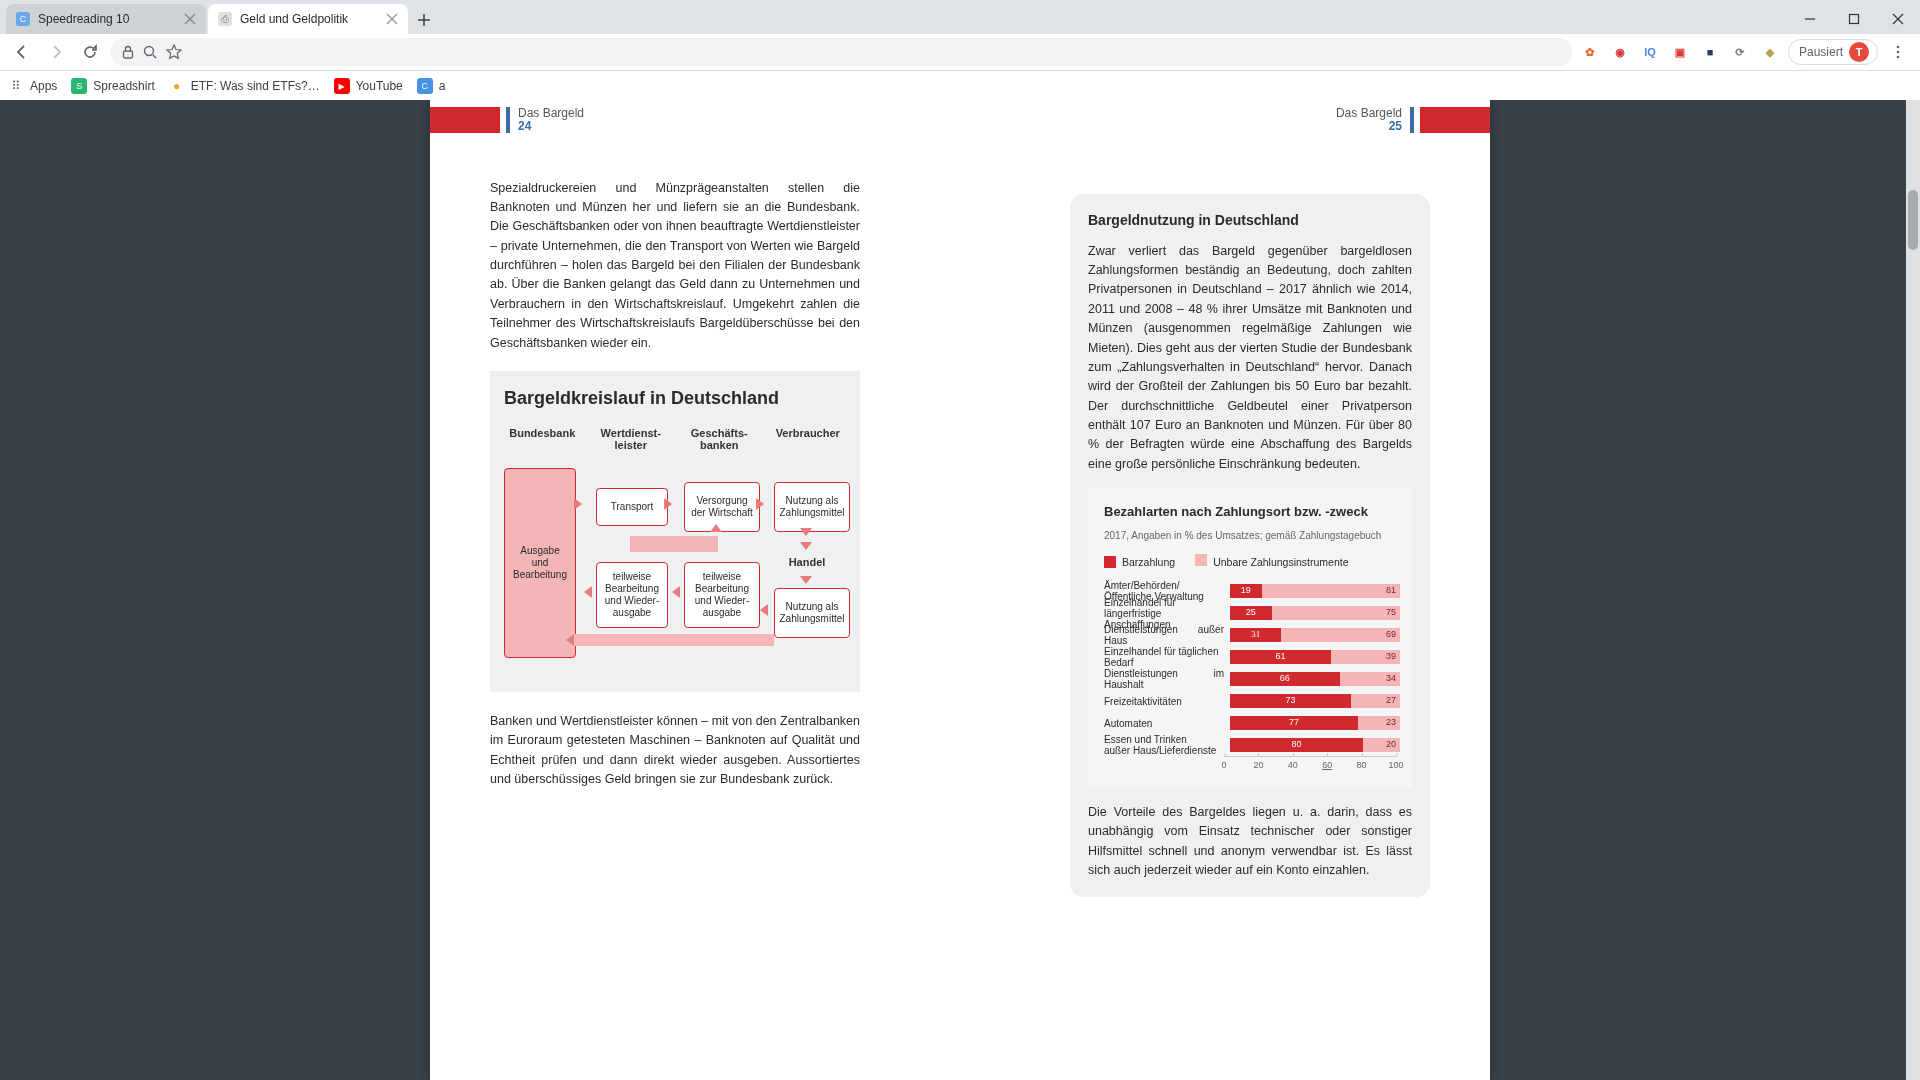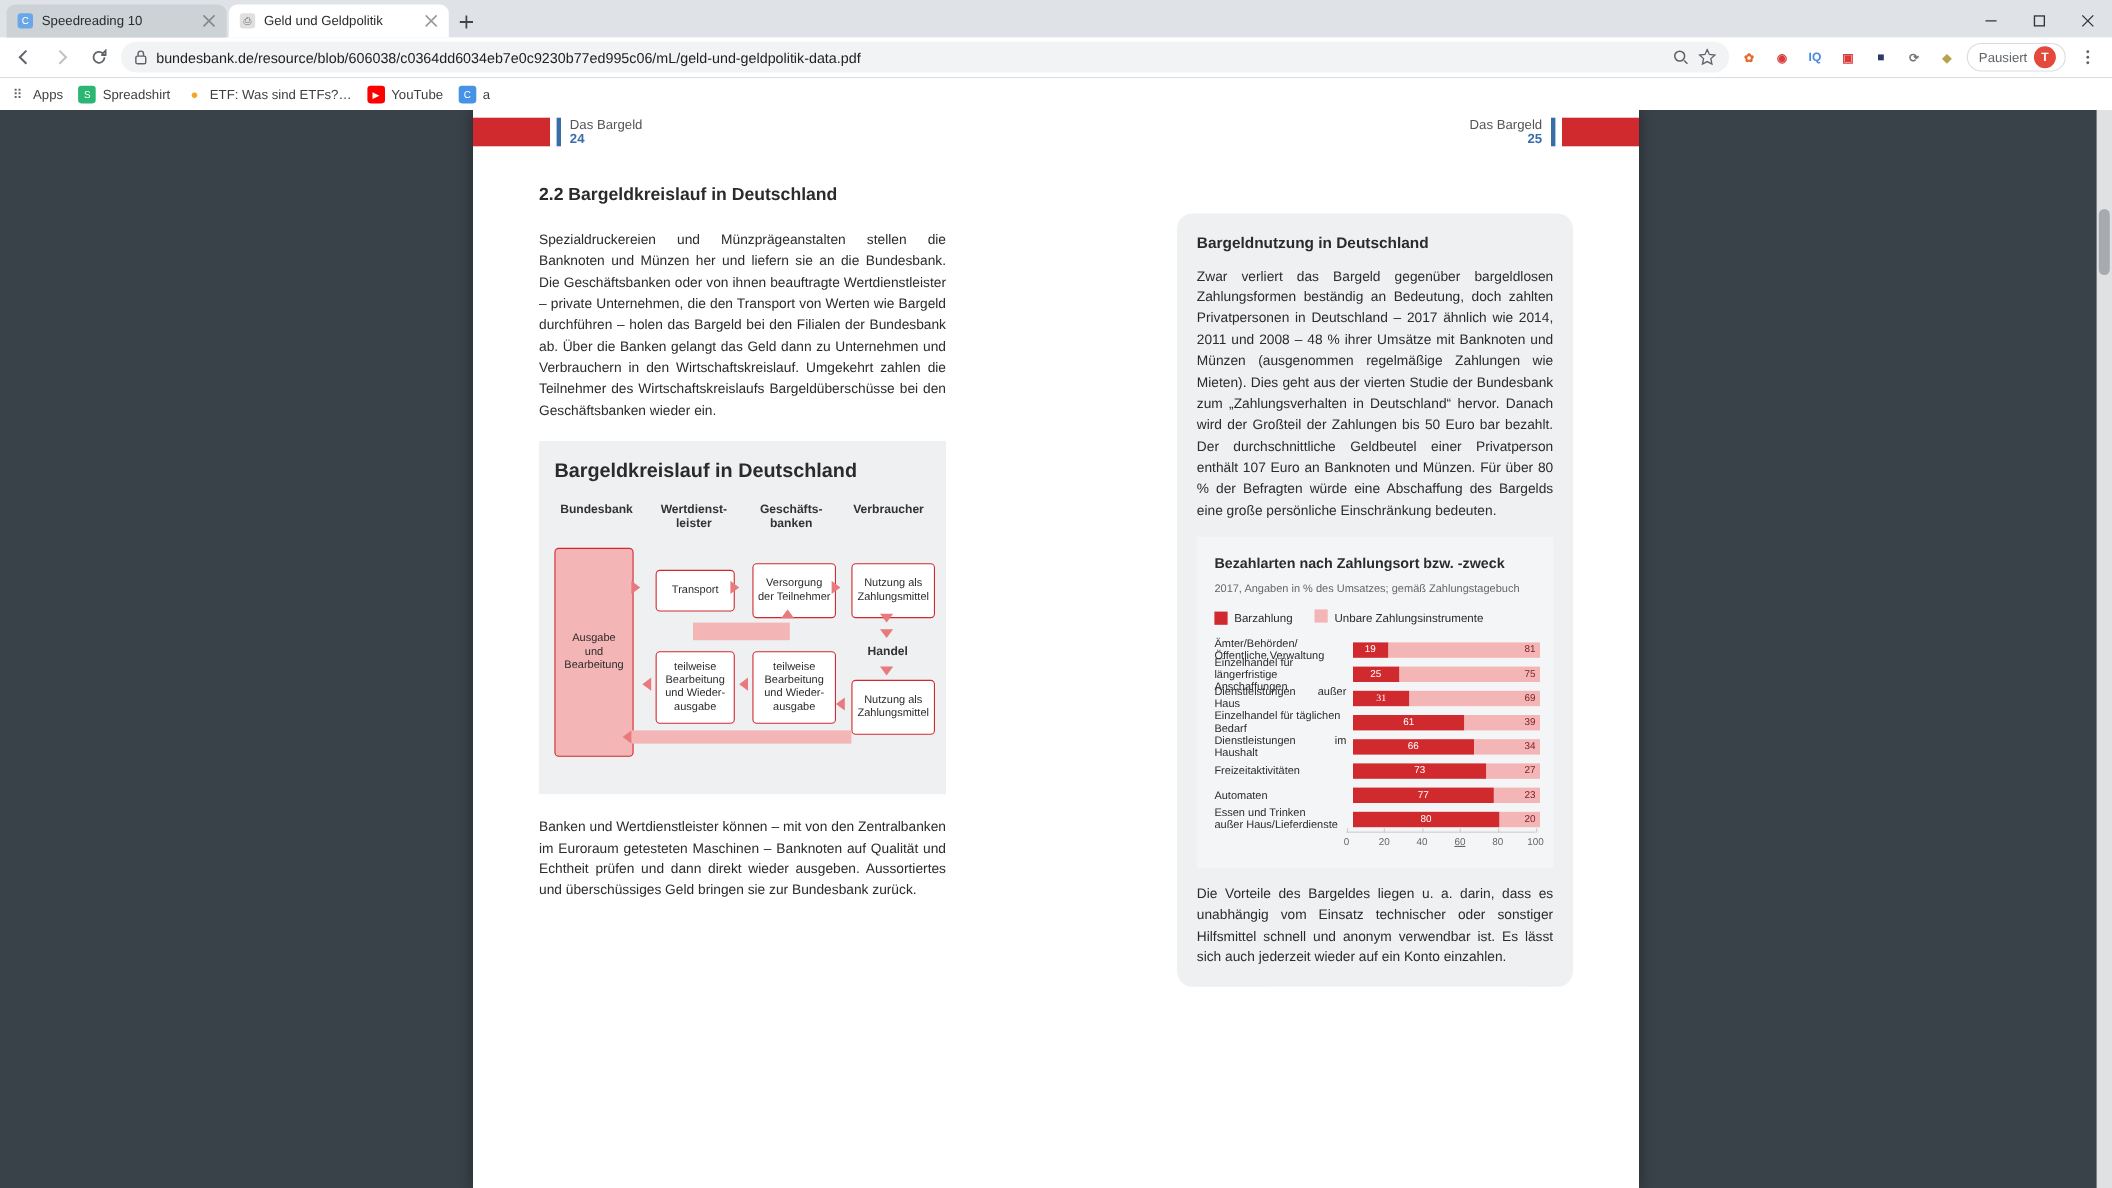"bundesbank.de/resource/blob/606038/c0364" span.url { html: <span>bundesbank.de/resource/blob/606038/c0364dd6034eb7e0c9230b77ed995c06/mL/geld-und-geldpolitik-data.pdf</span> -> none }
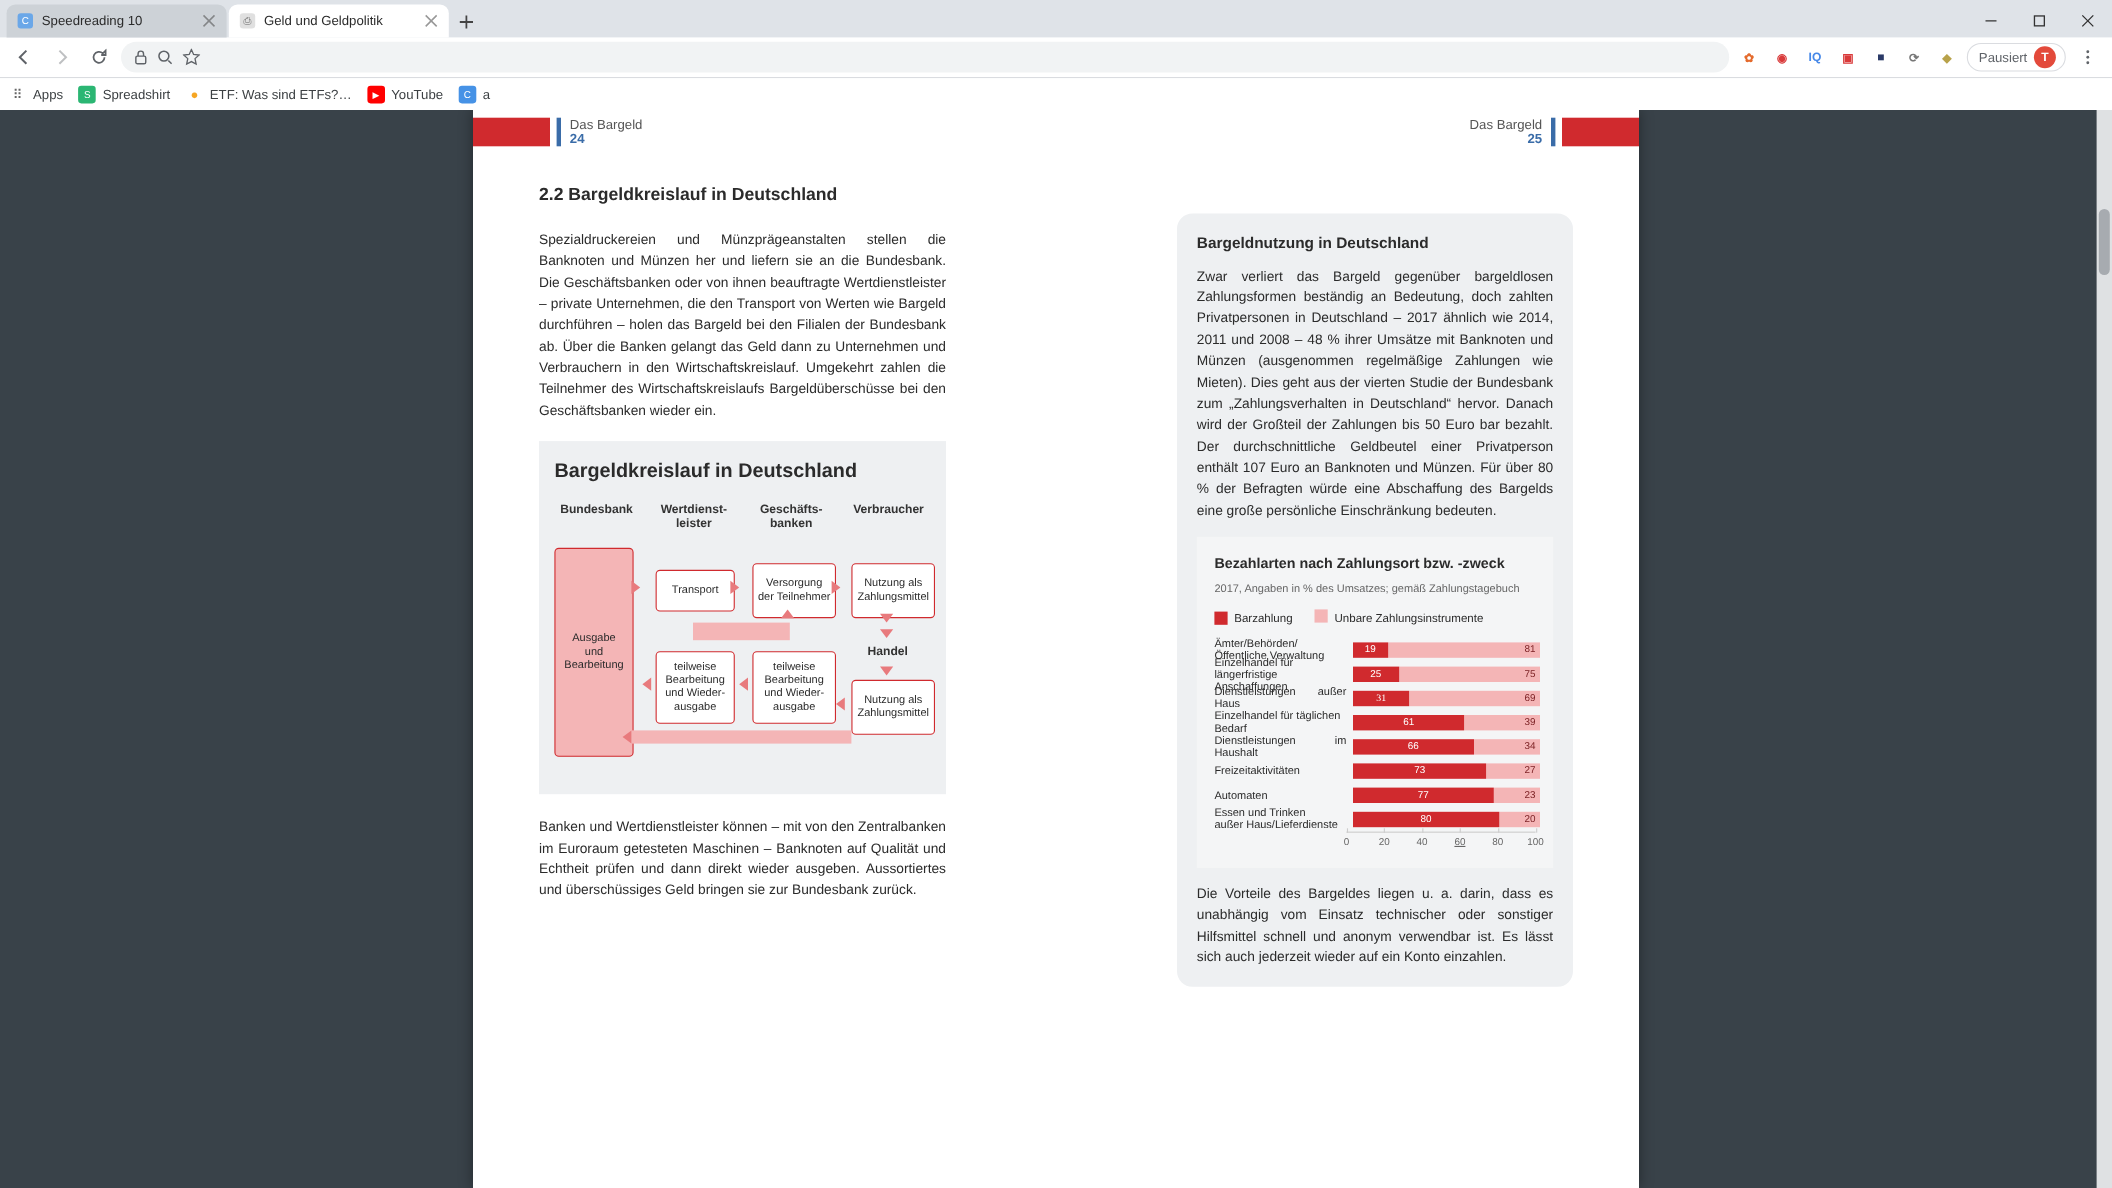"2.2 Bargeldkreislauf in Deutschland" h2.sec { html: <h2>2.2 Bargeldkreislauf in Deutschland</h2> -> none }
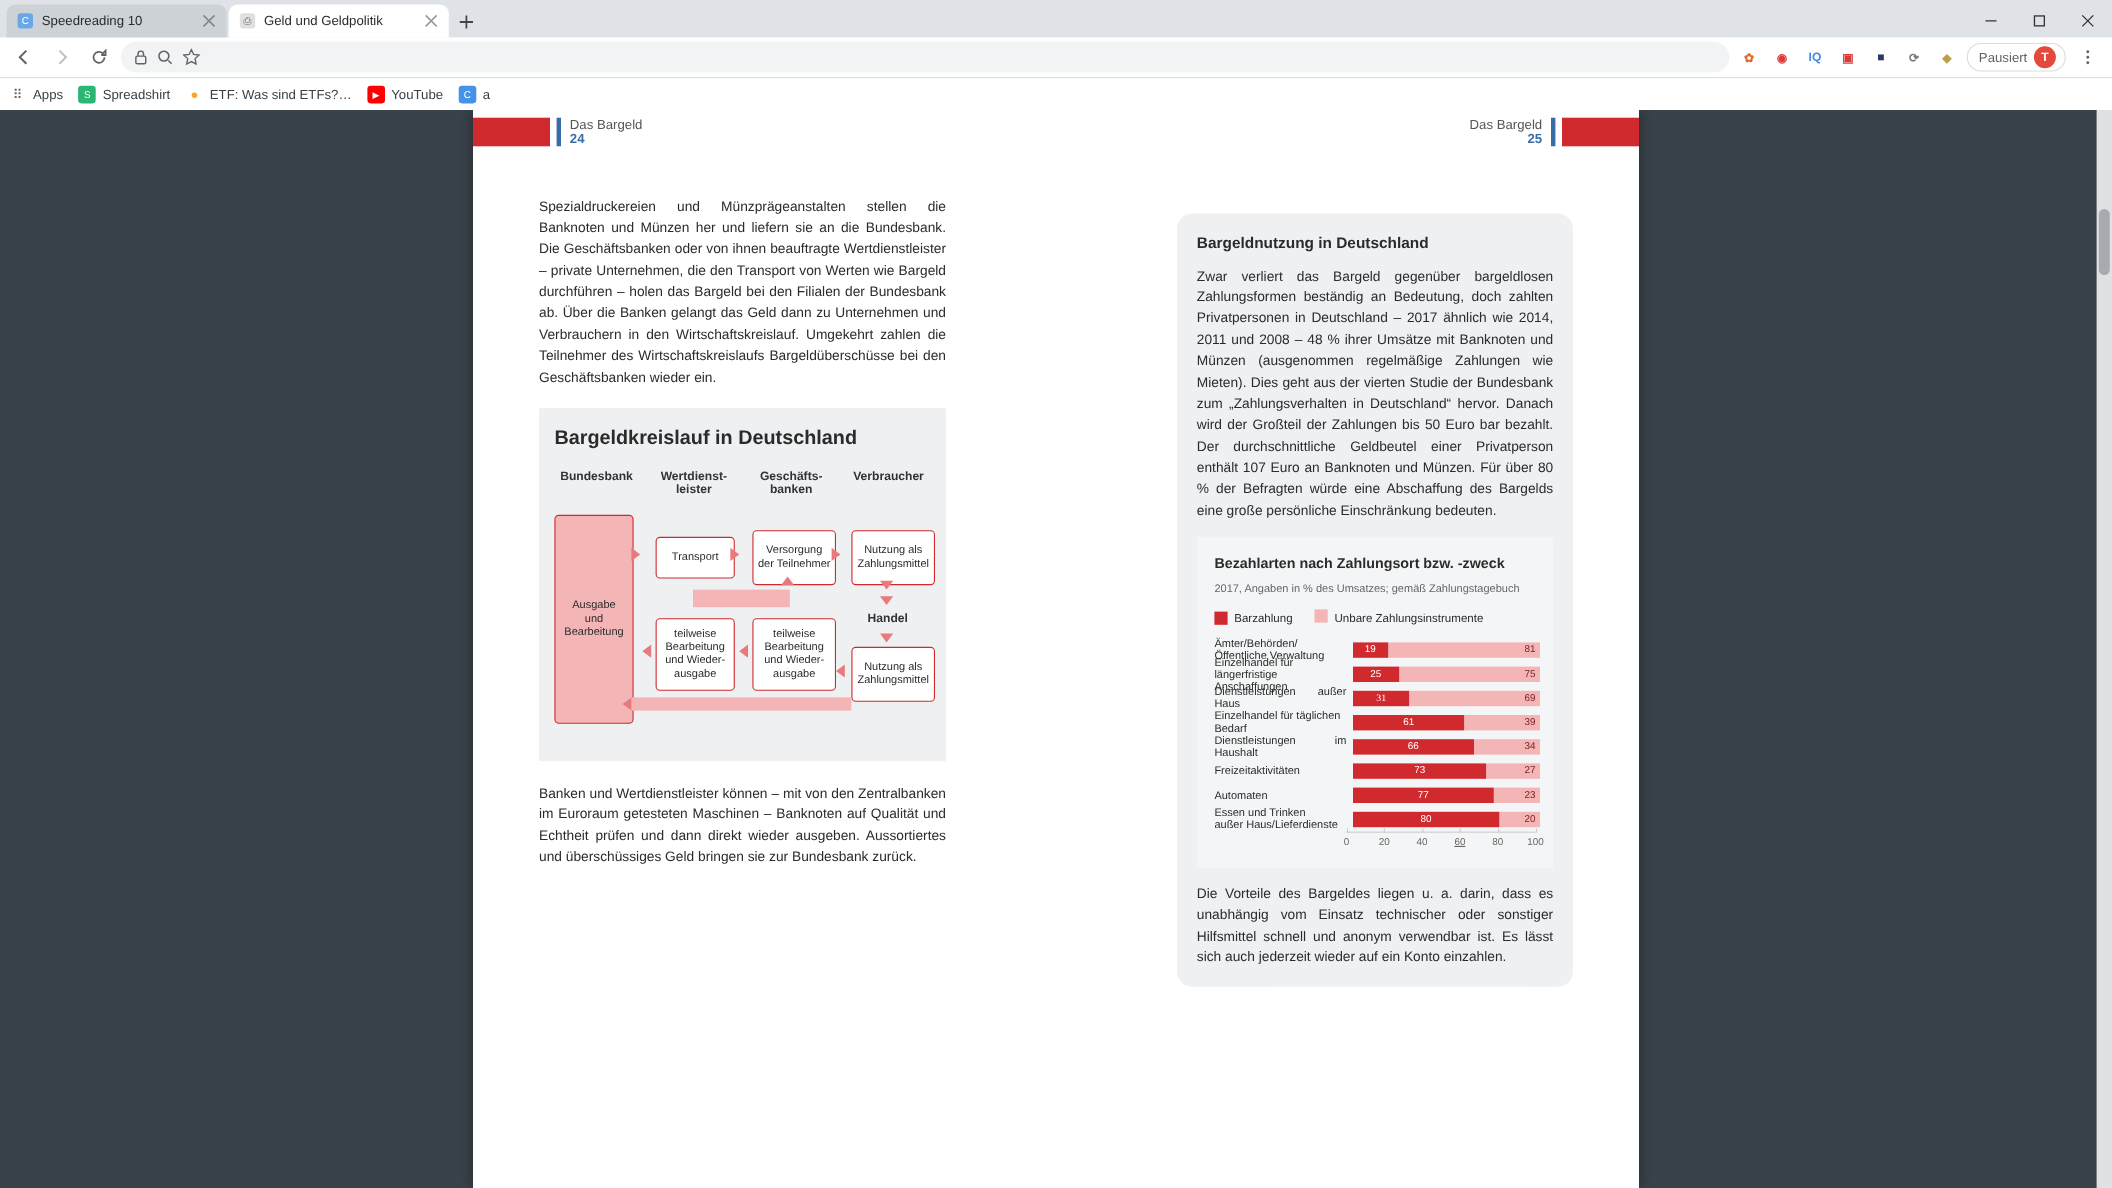"Versorgung" div.dbox { text: Teilnehmer -> Wirtschaft }
